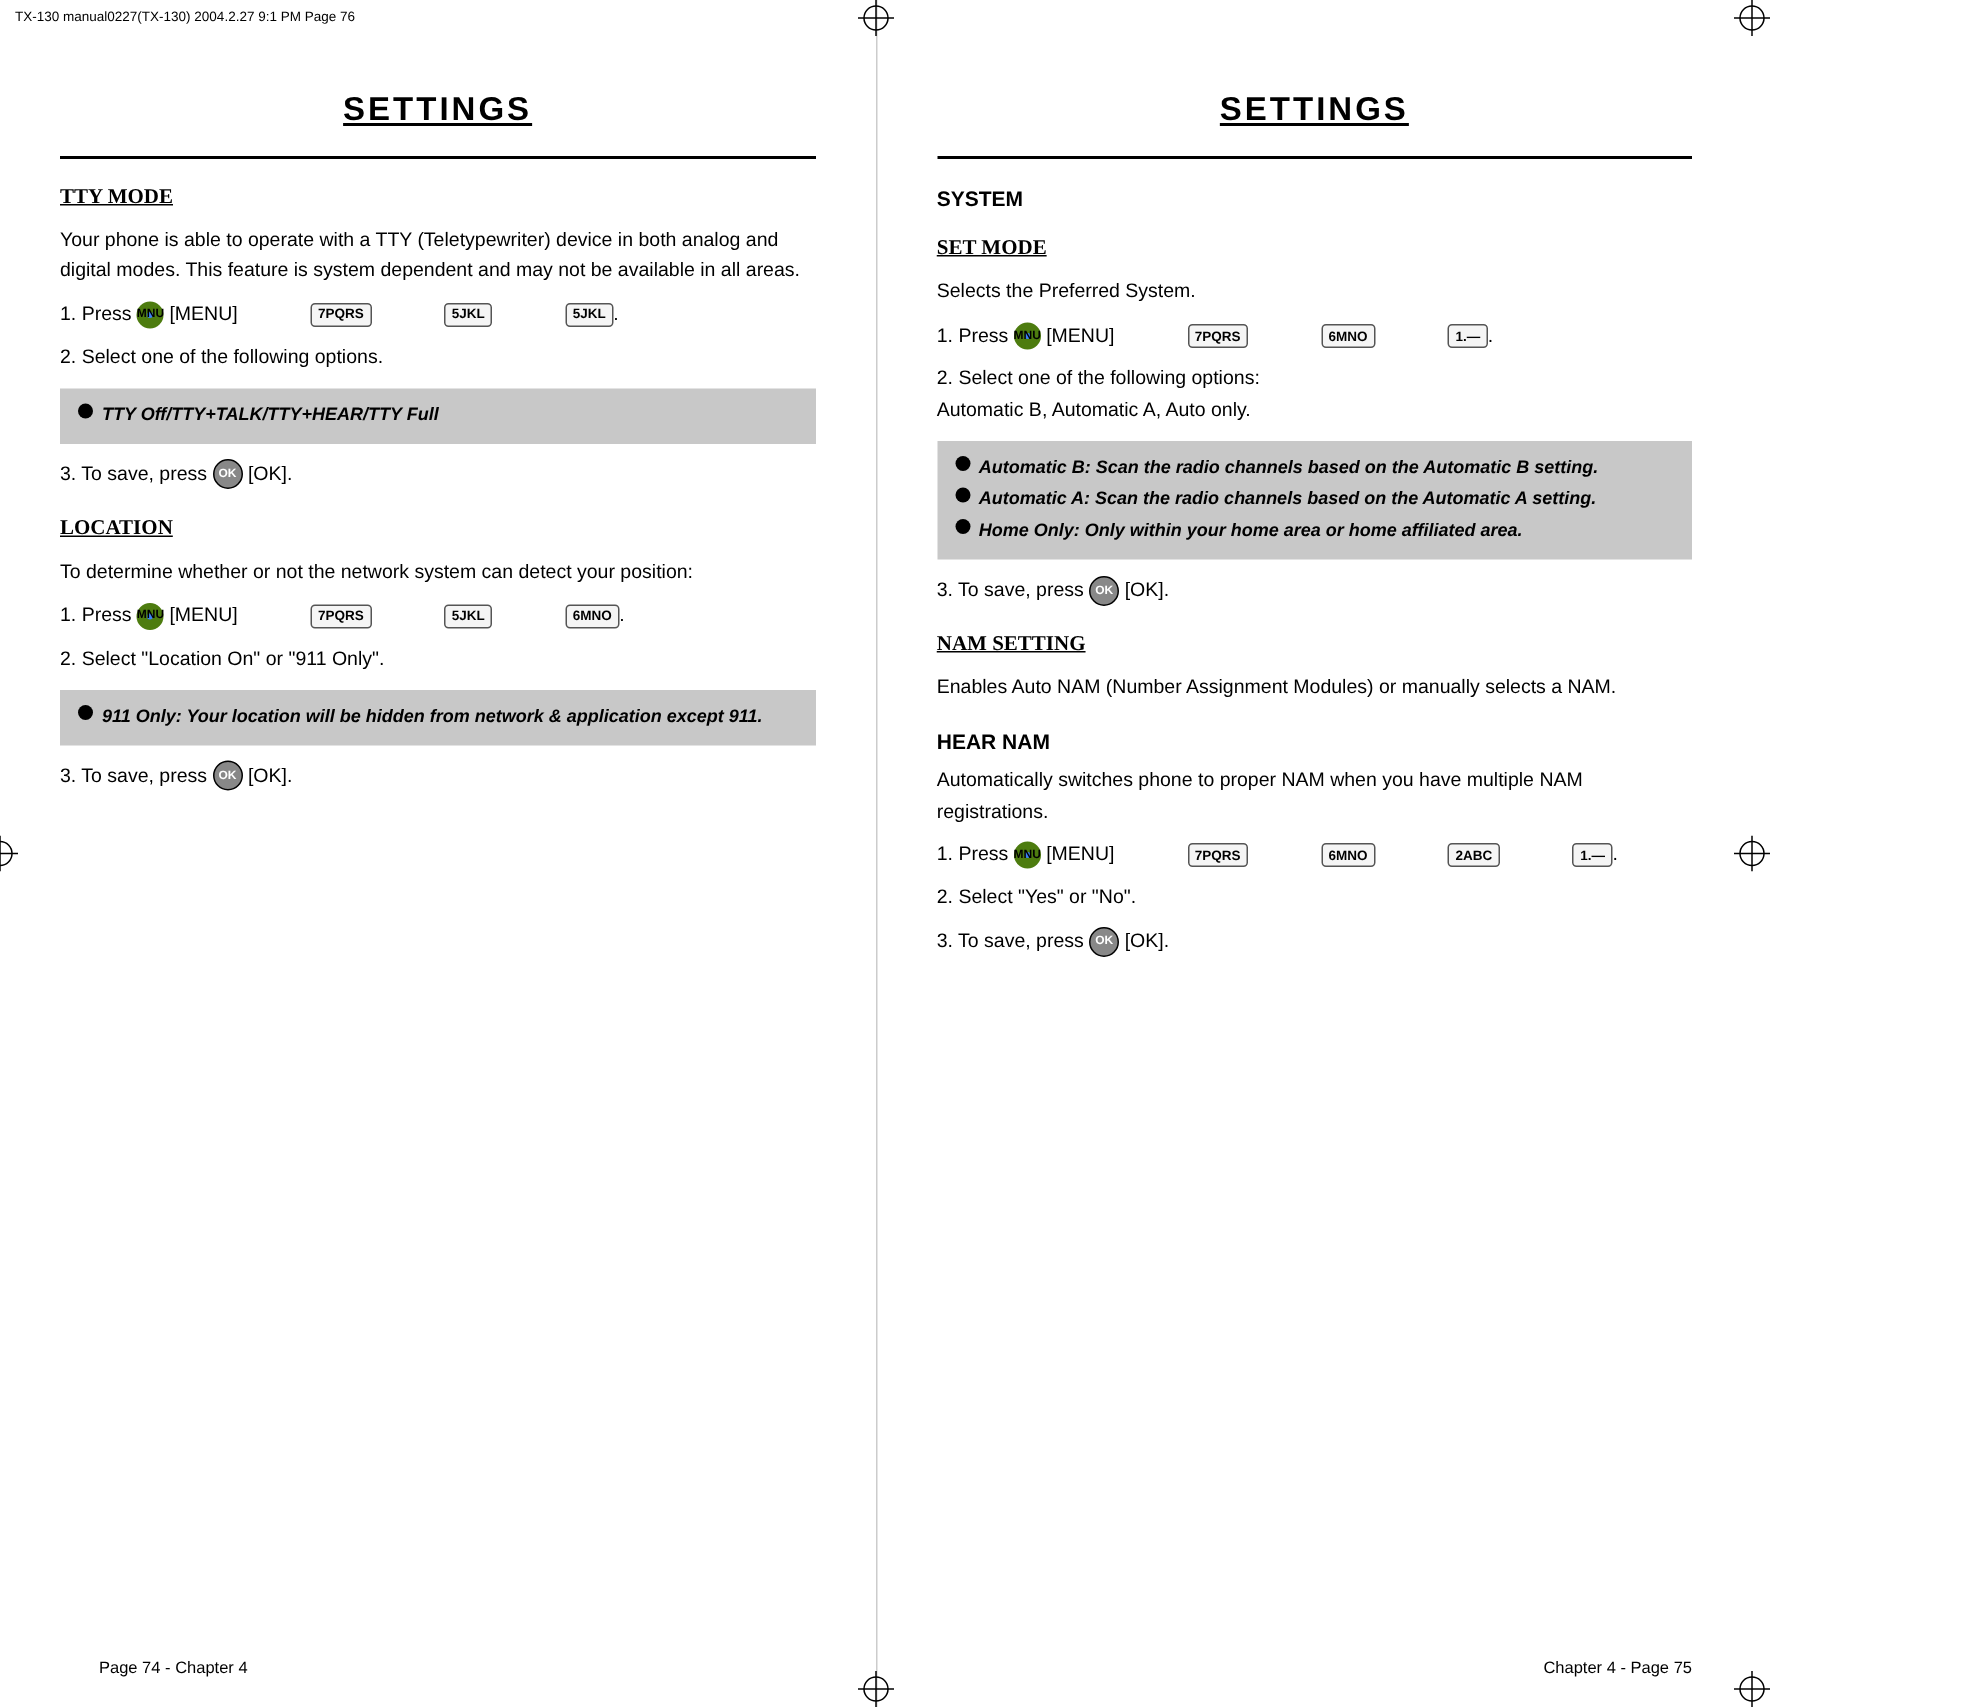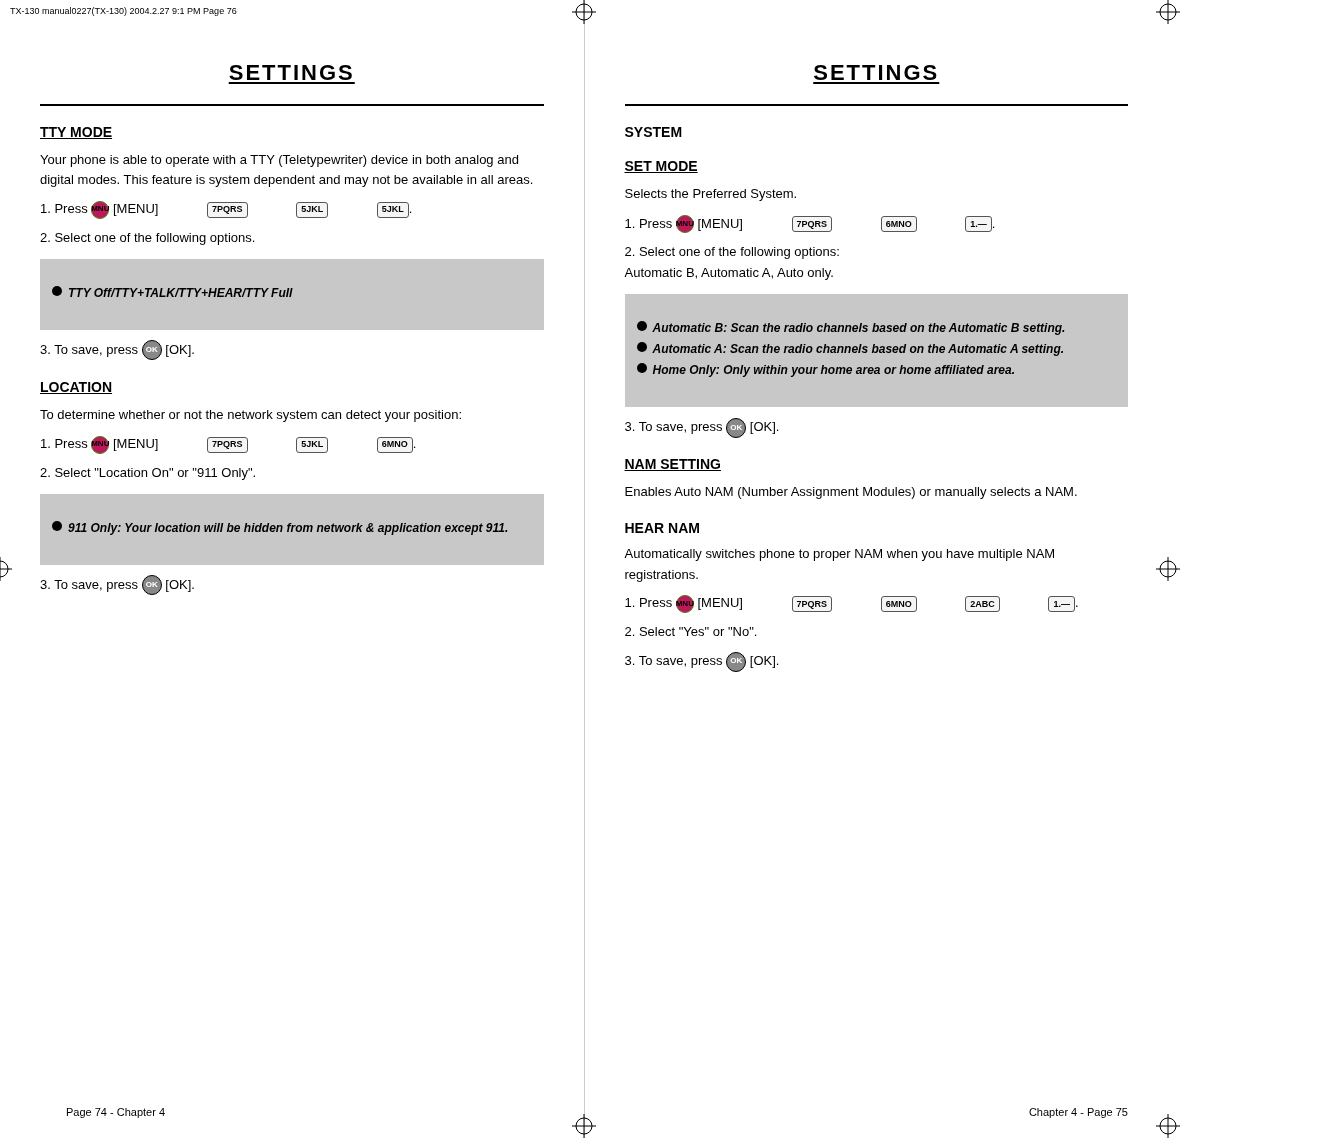"TTY MODE" .subsection-title { font-family: none -> Liberation Serif, serif }
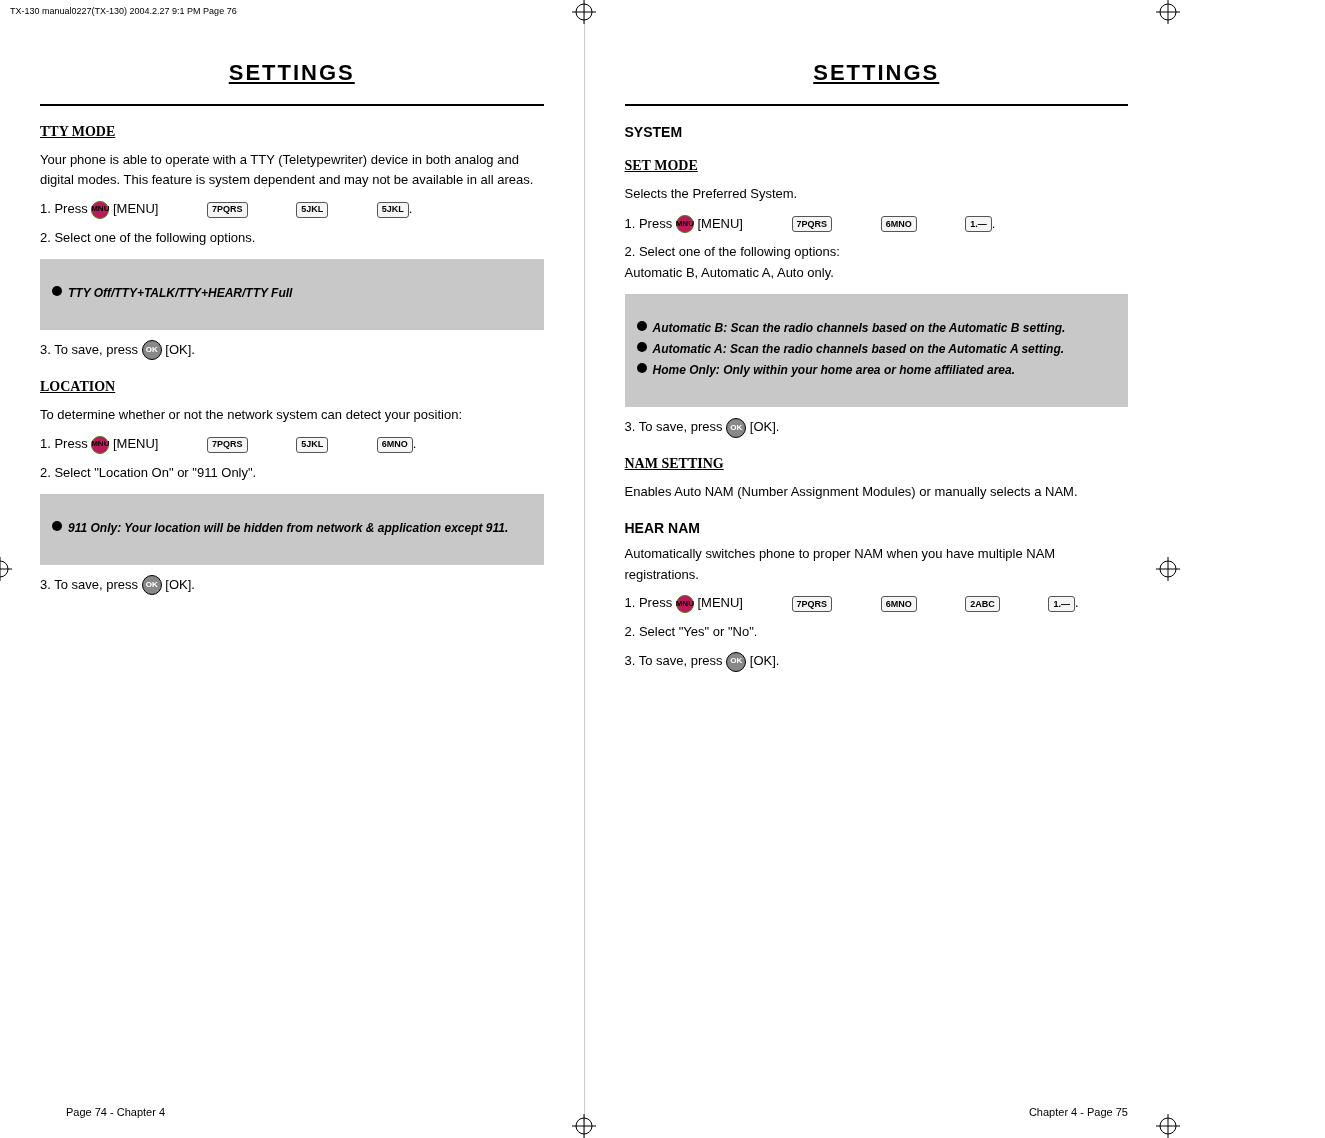"MNU" .key-menu { background: #be185d -> #3b82f6; border: 1px solid #4d7c0f -> 7px solid #4d7c0f }
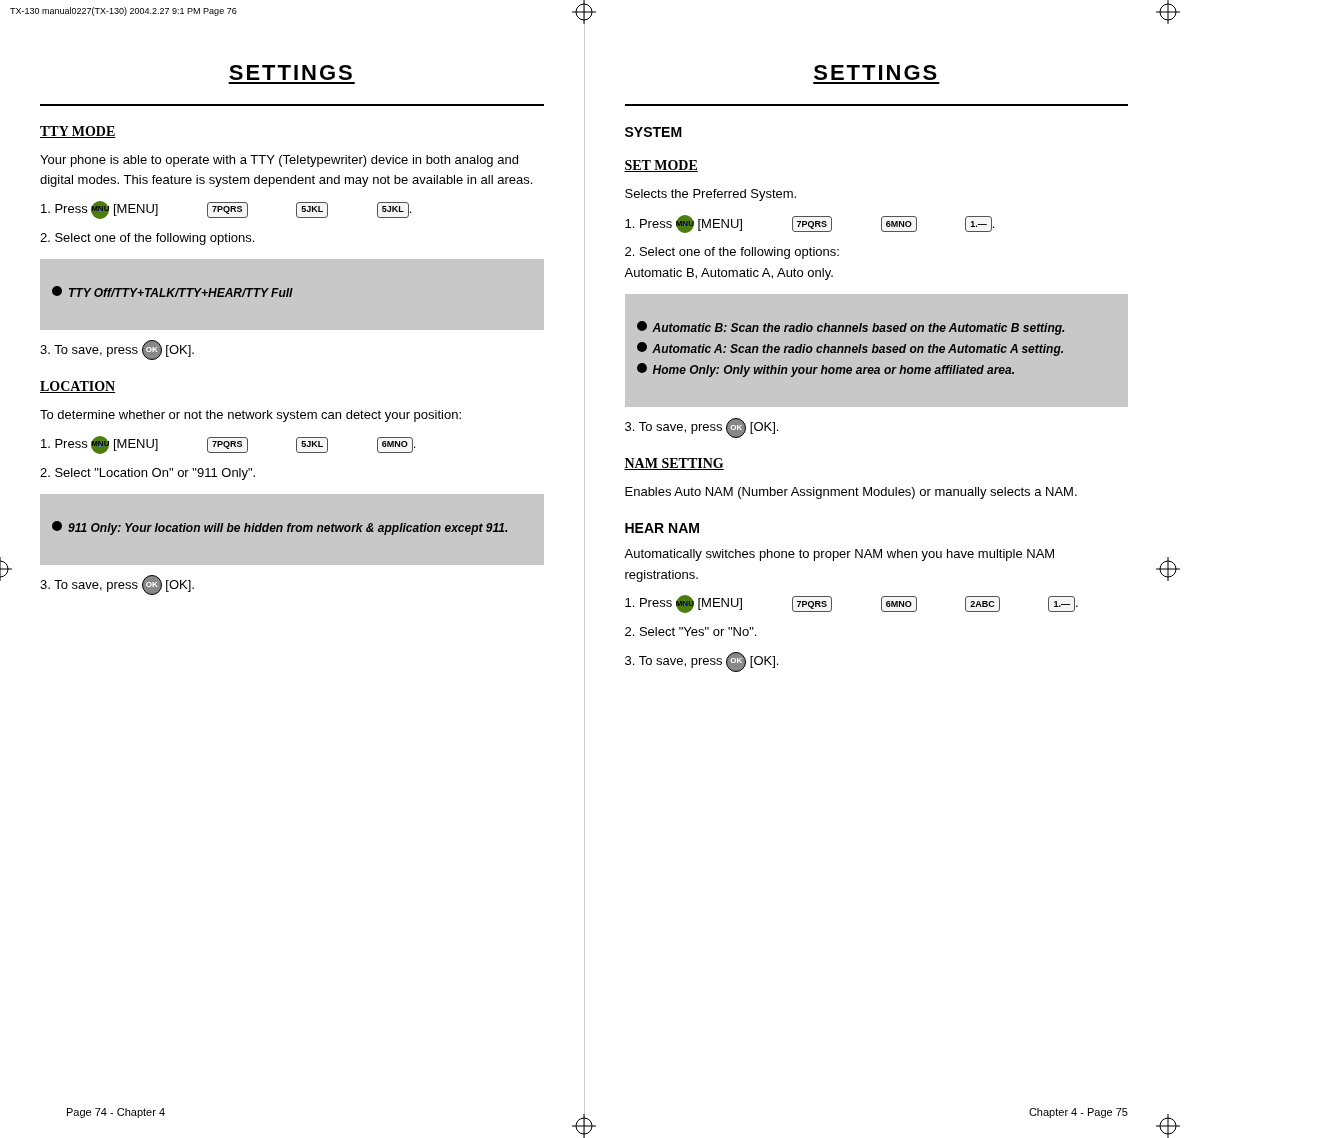"TTY Off/TTY+TALK/TTY+HEAR/TTY Full" .highlight-box { padding: 25px 12px -> 8px 12px }
